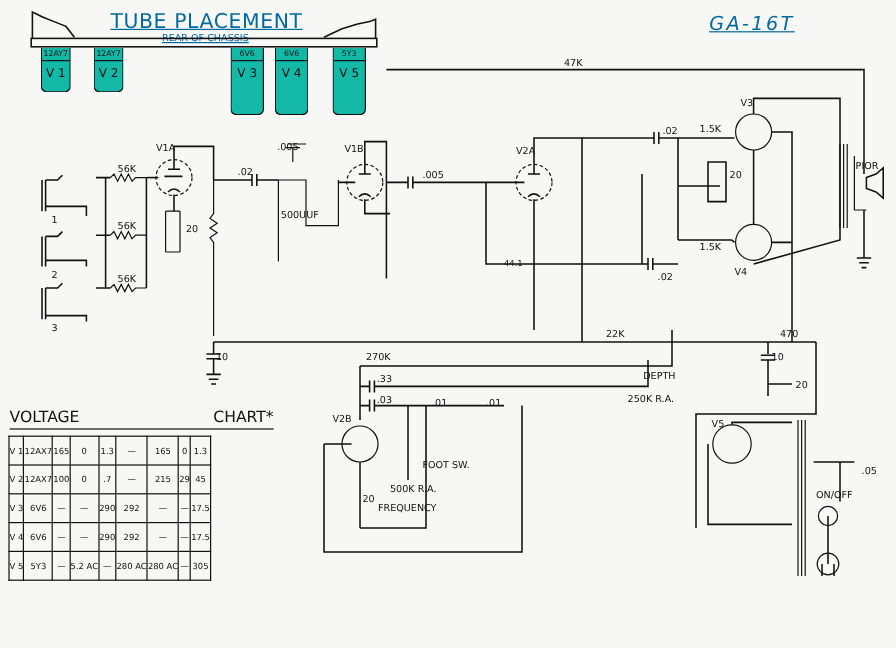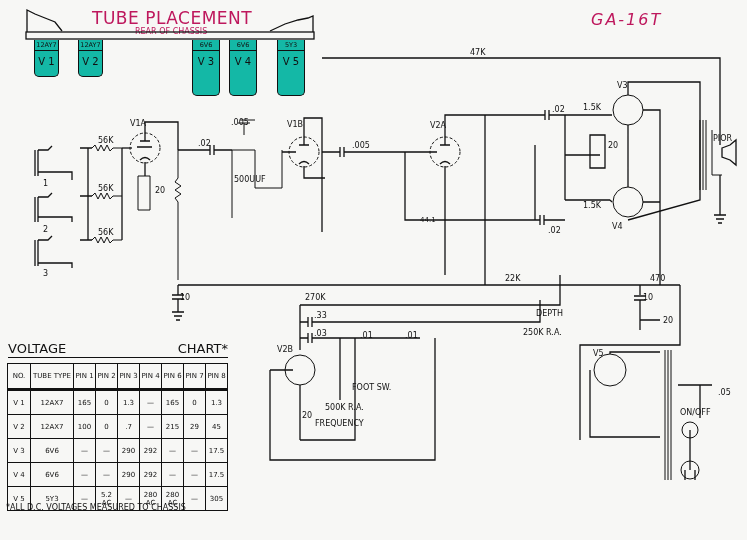"TUBE PLACEMENT" .ttl { color: #be185d -> #0369a1; text-decoration: none -> underline }
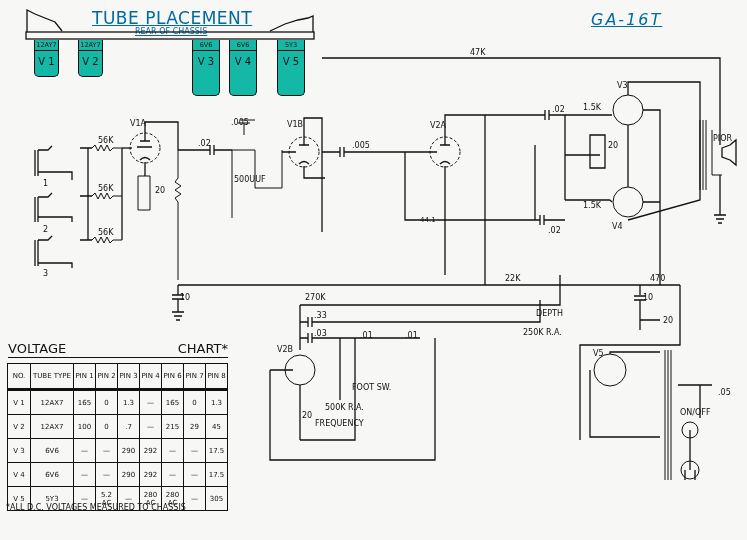"NO." tr.hd { html: <tr> <th>NO.</th> <th>TUBE TYPE</th> <th>PIN 1</th> <th>PIN 2</th> <th>PIN 3</th> <th>PIN 4</th> <th>PIN 6</th> <th>PIN 7</th> <th>PIN 8</th> </tr> -> none }
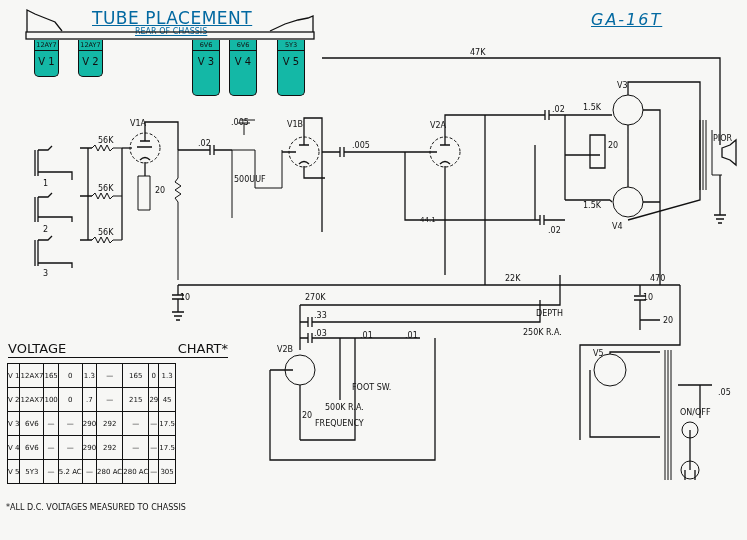"*ALL D.C. VOLTAGES MEASURED TO" div { html: <div>*ALL D.C. VOLTAGES MEASURED TO CHASSIS</div> -> none }
